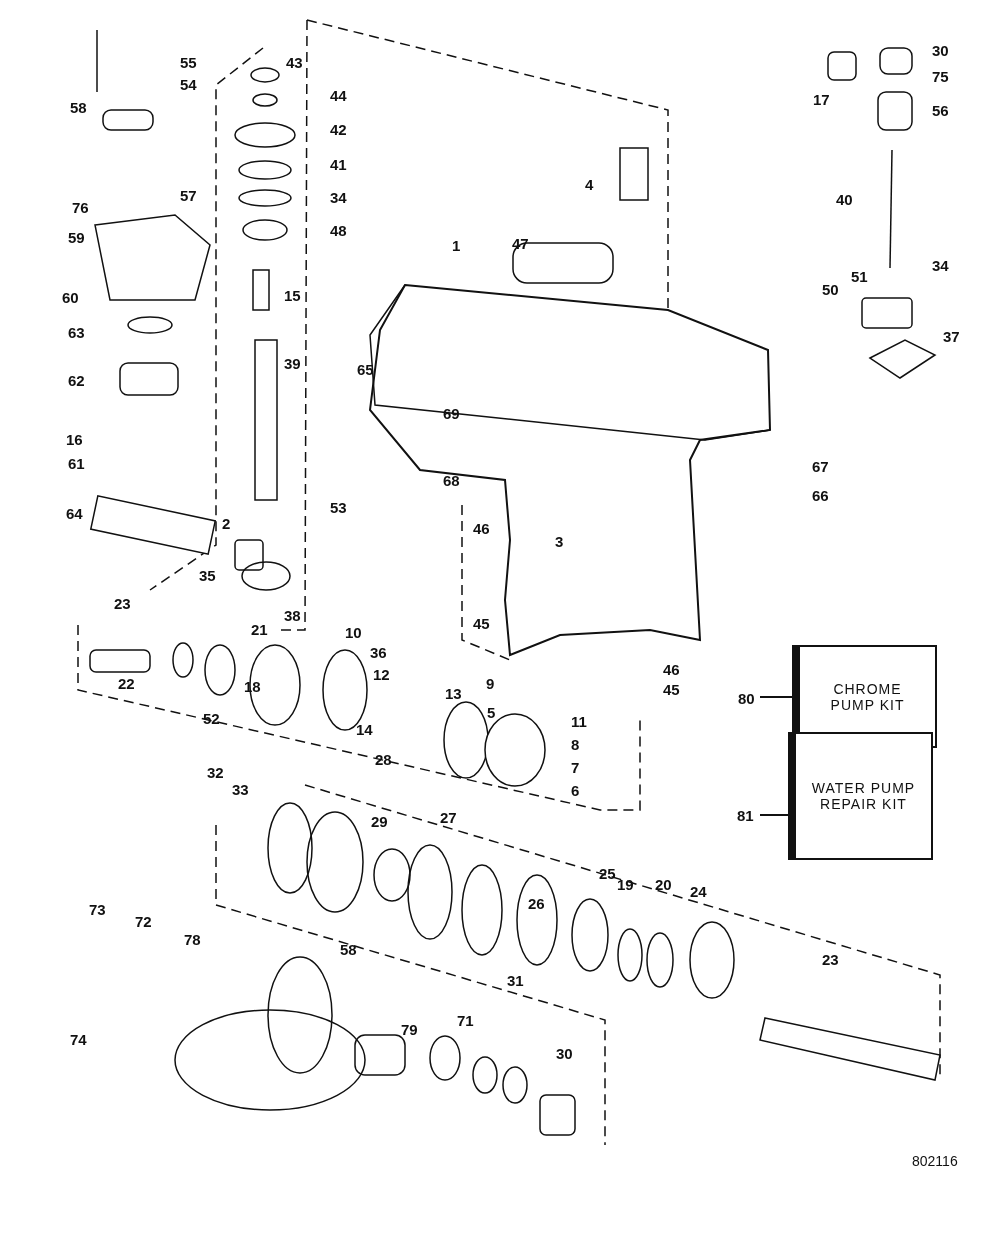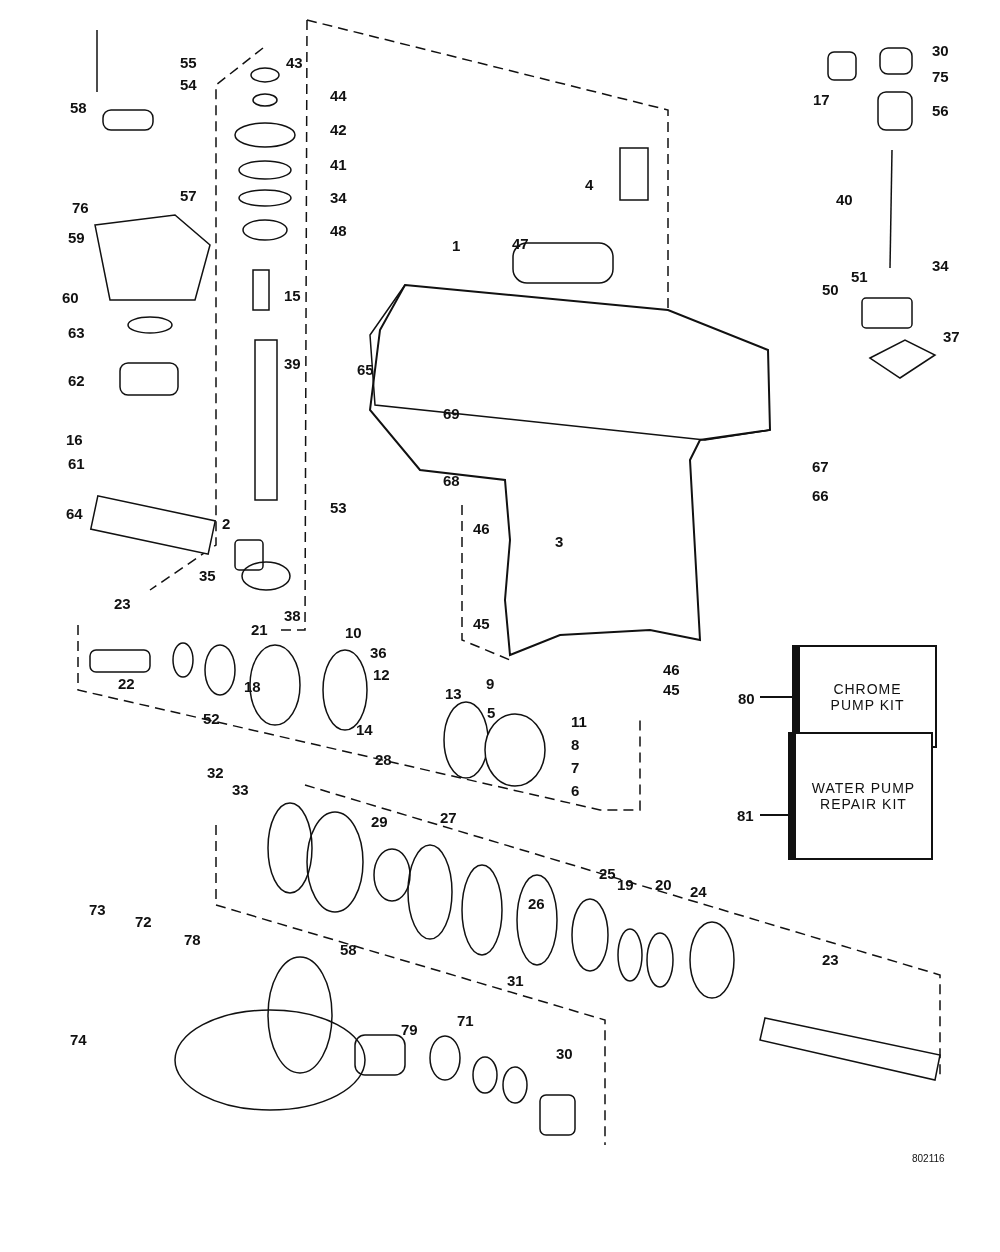"802116" .code { font-size: 10px -> 14px }
